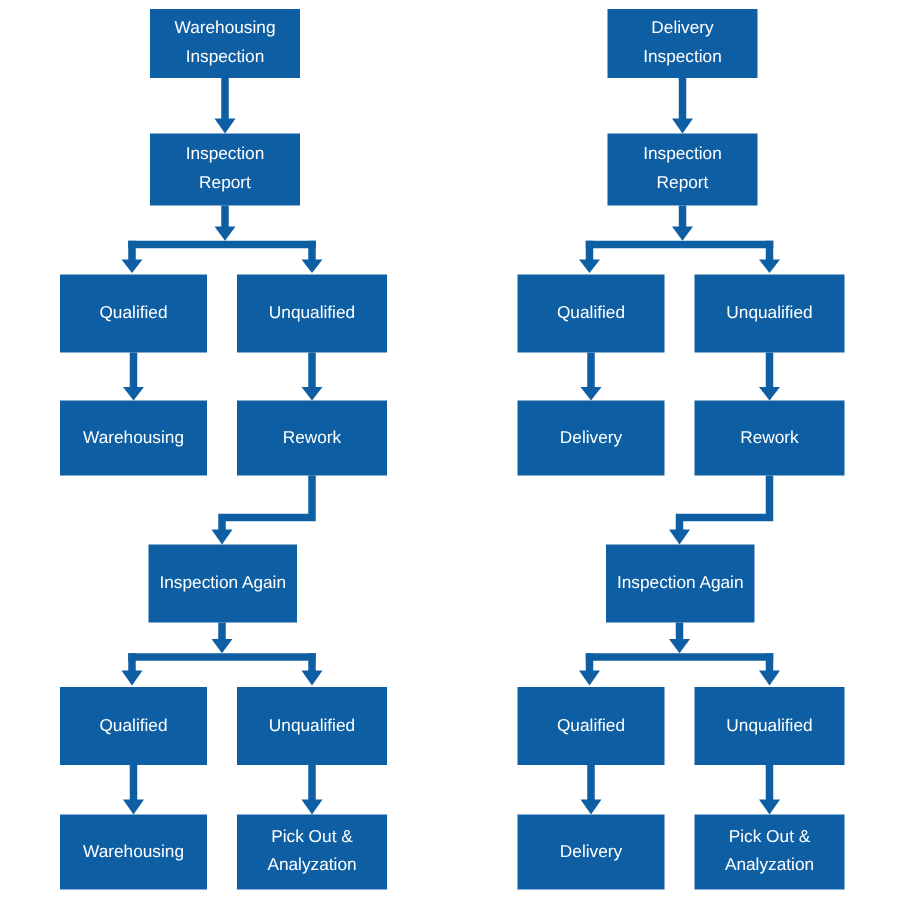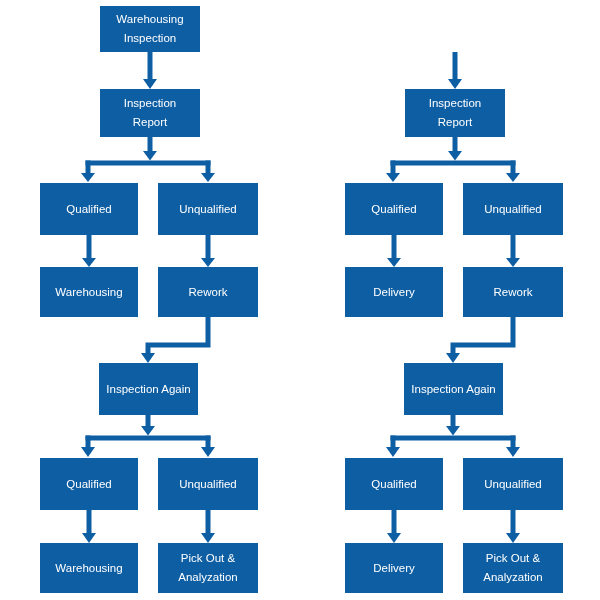"Delivery Inspection" div.node { html: none -> <div>Delivery Inspection</div> }
